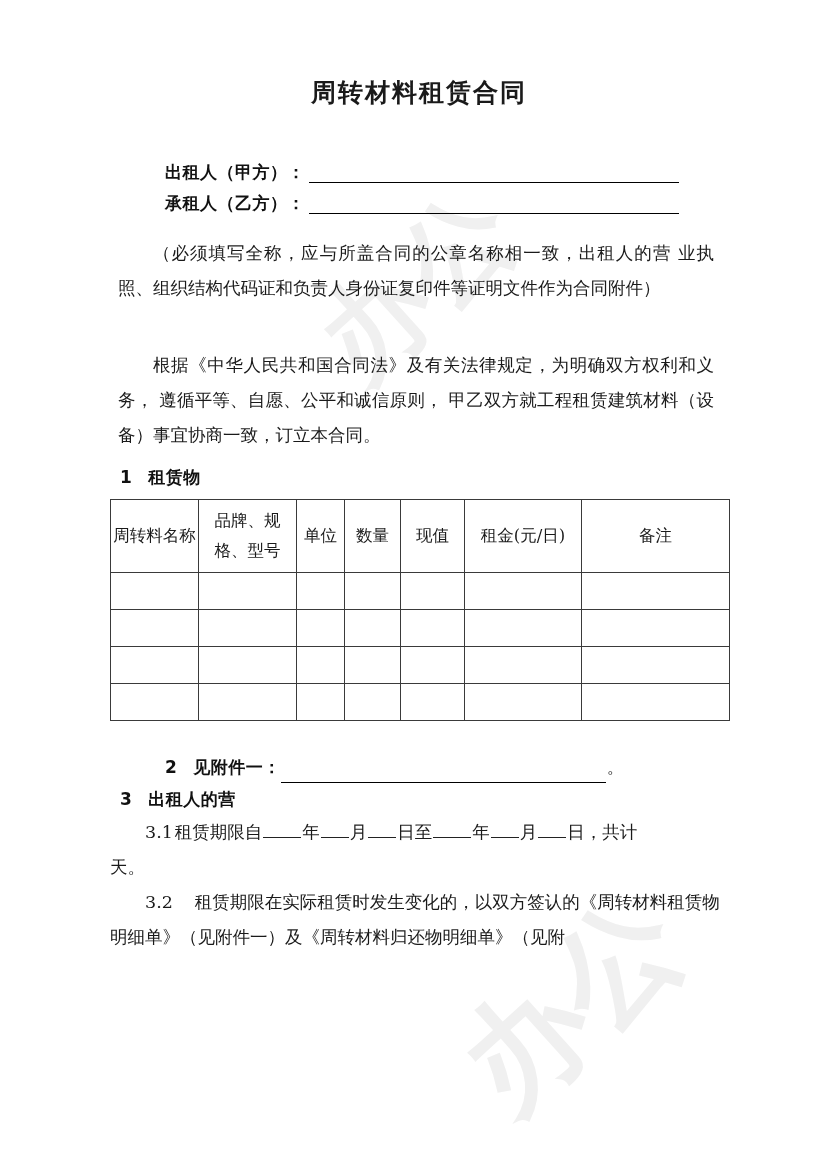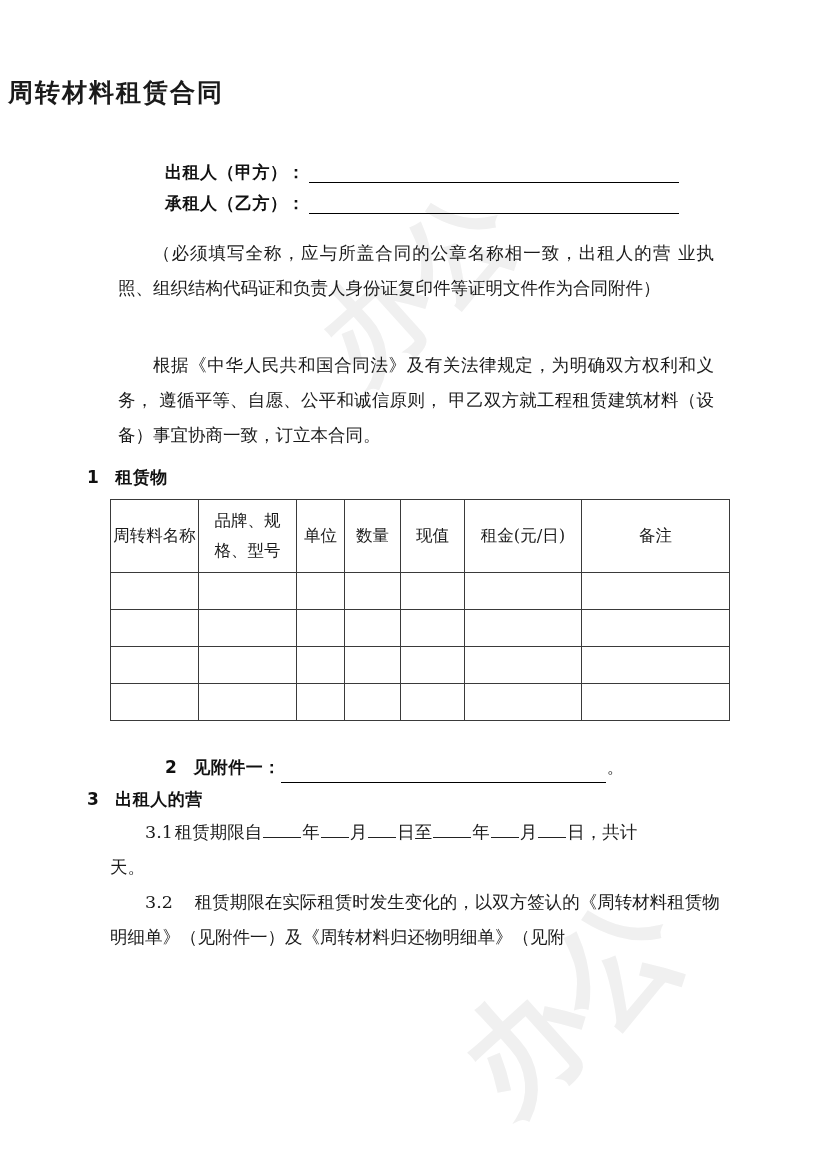"周转材料租赁合同" .doc-title { text-align: left -> center }
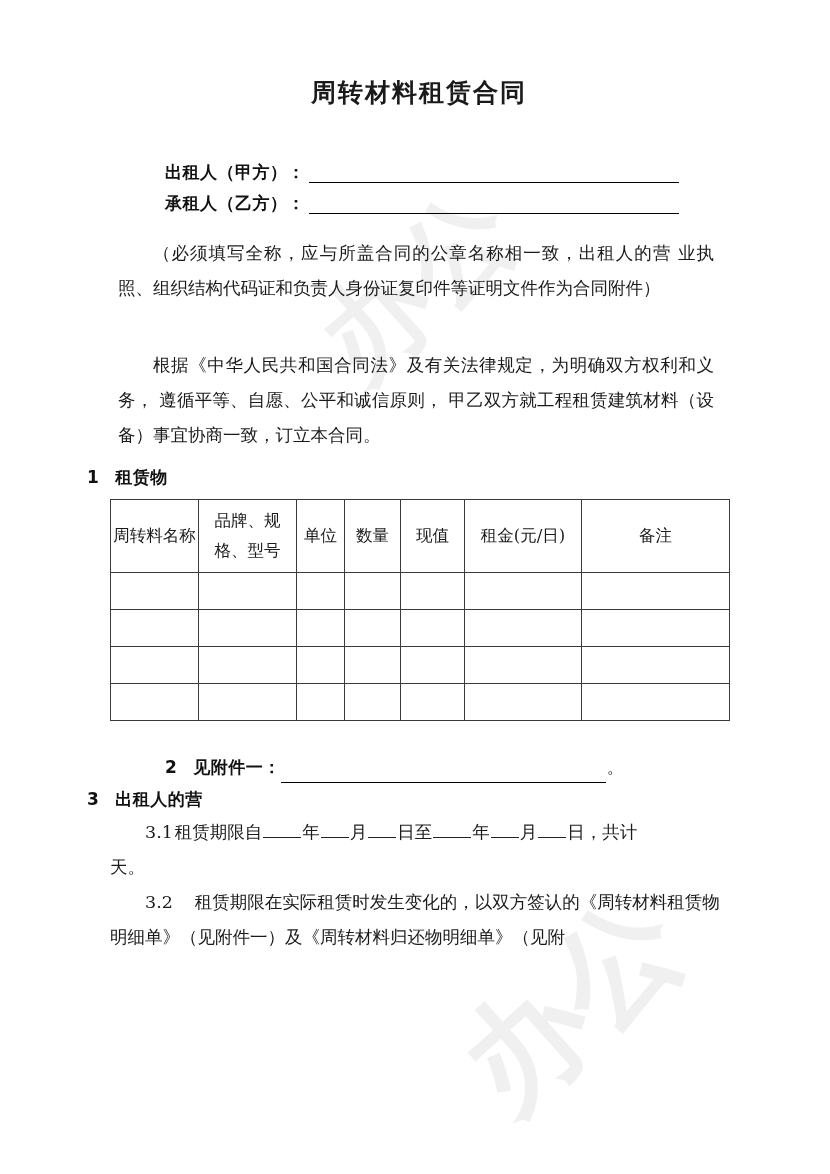"1 租赁物" .section-head { padding-left: 87px -> 120px }
